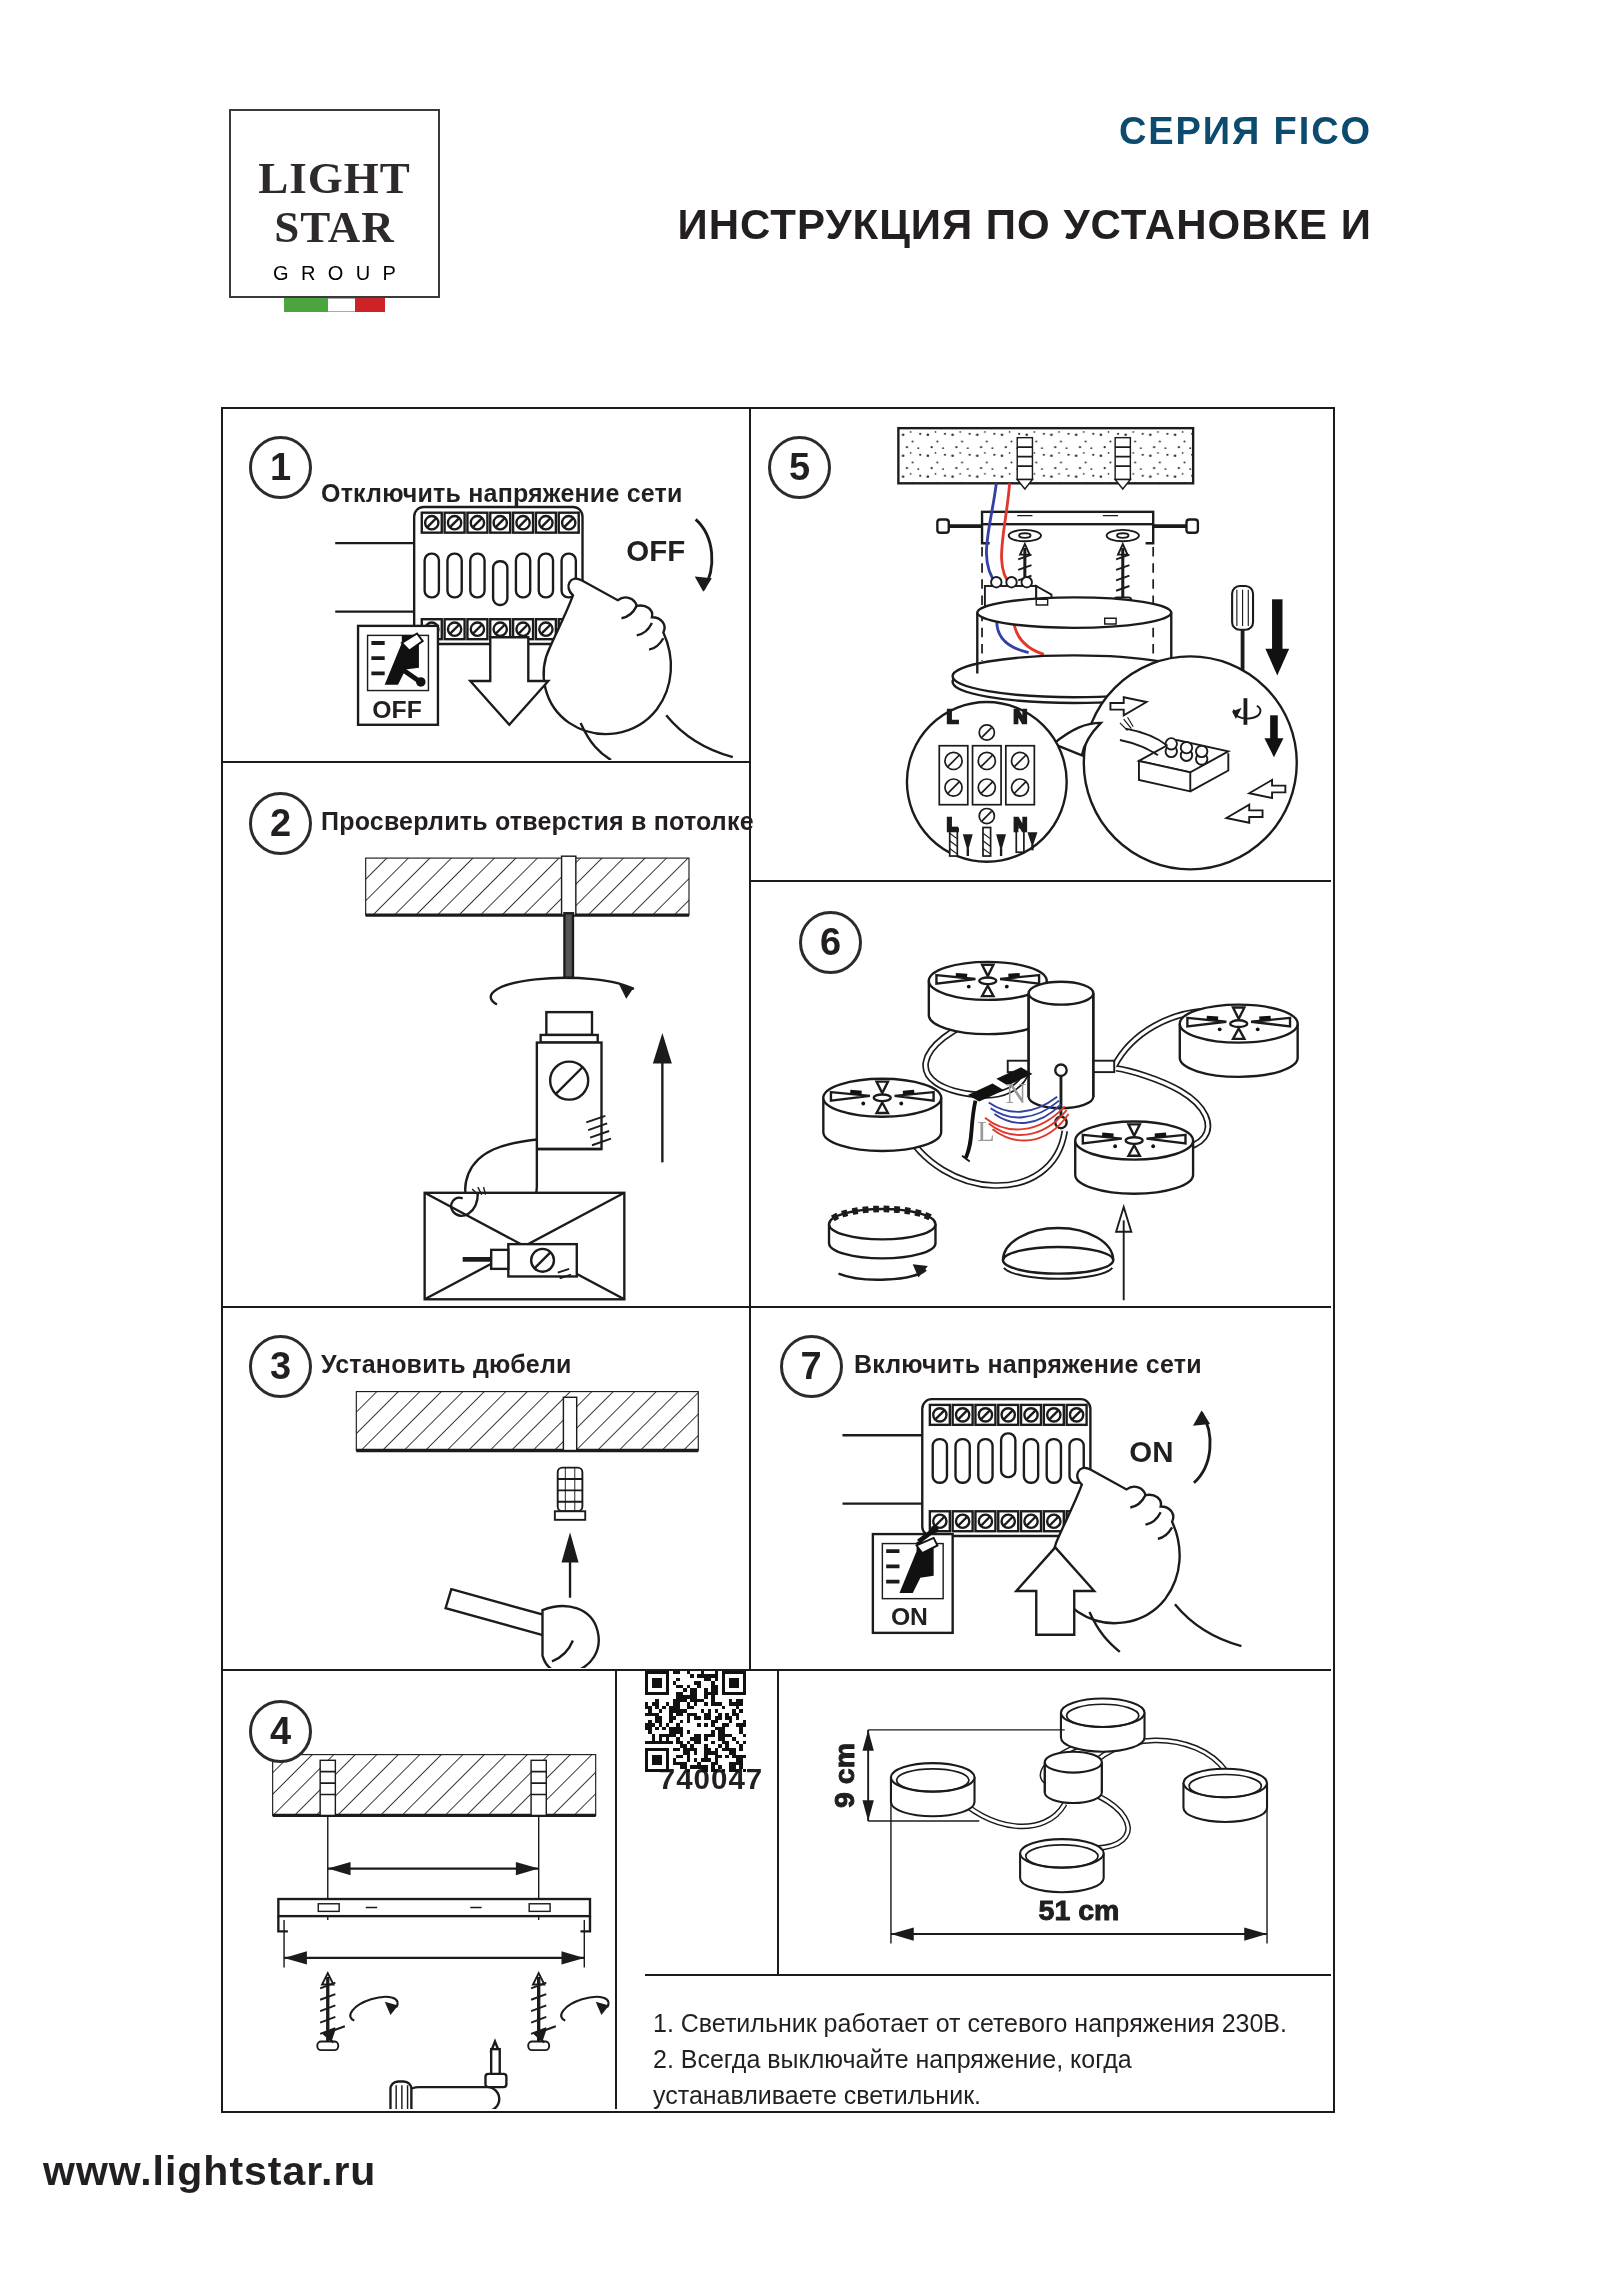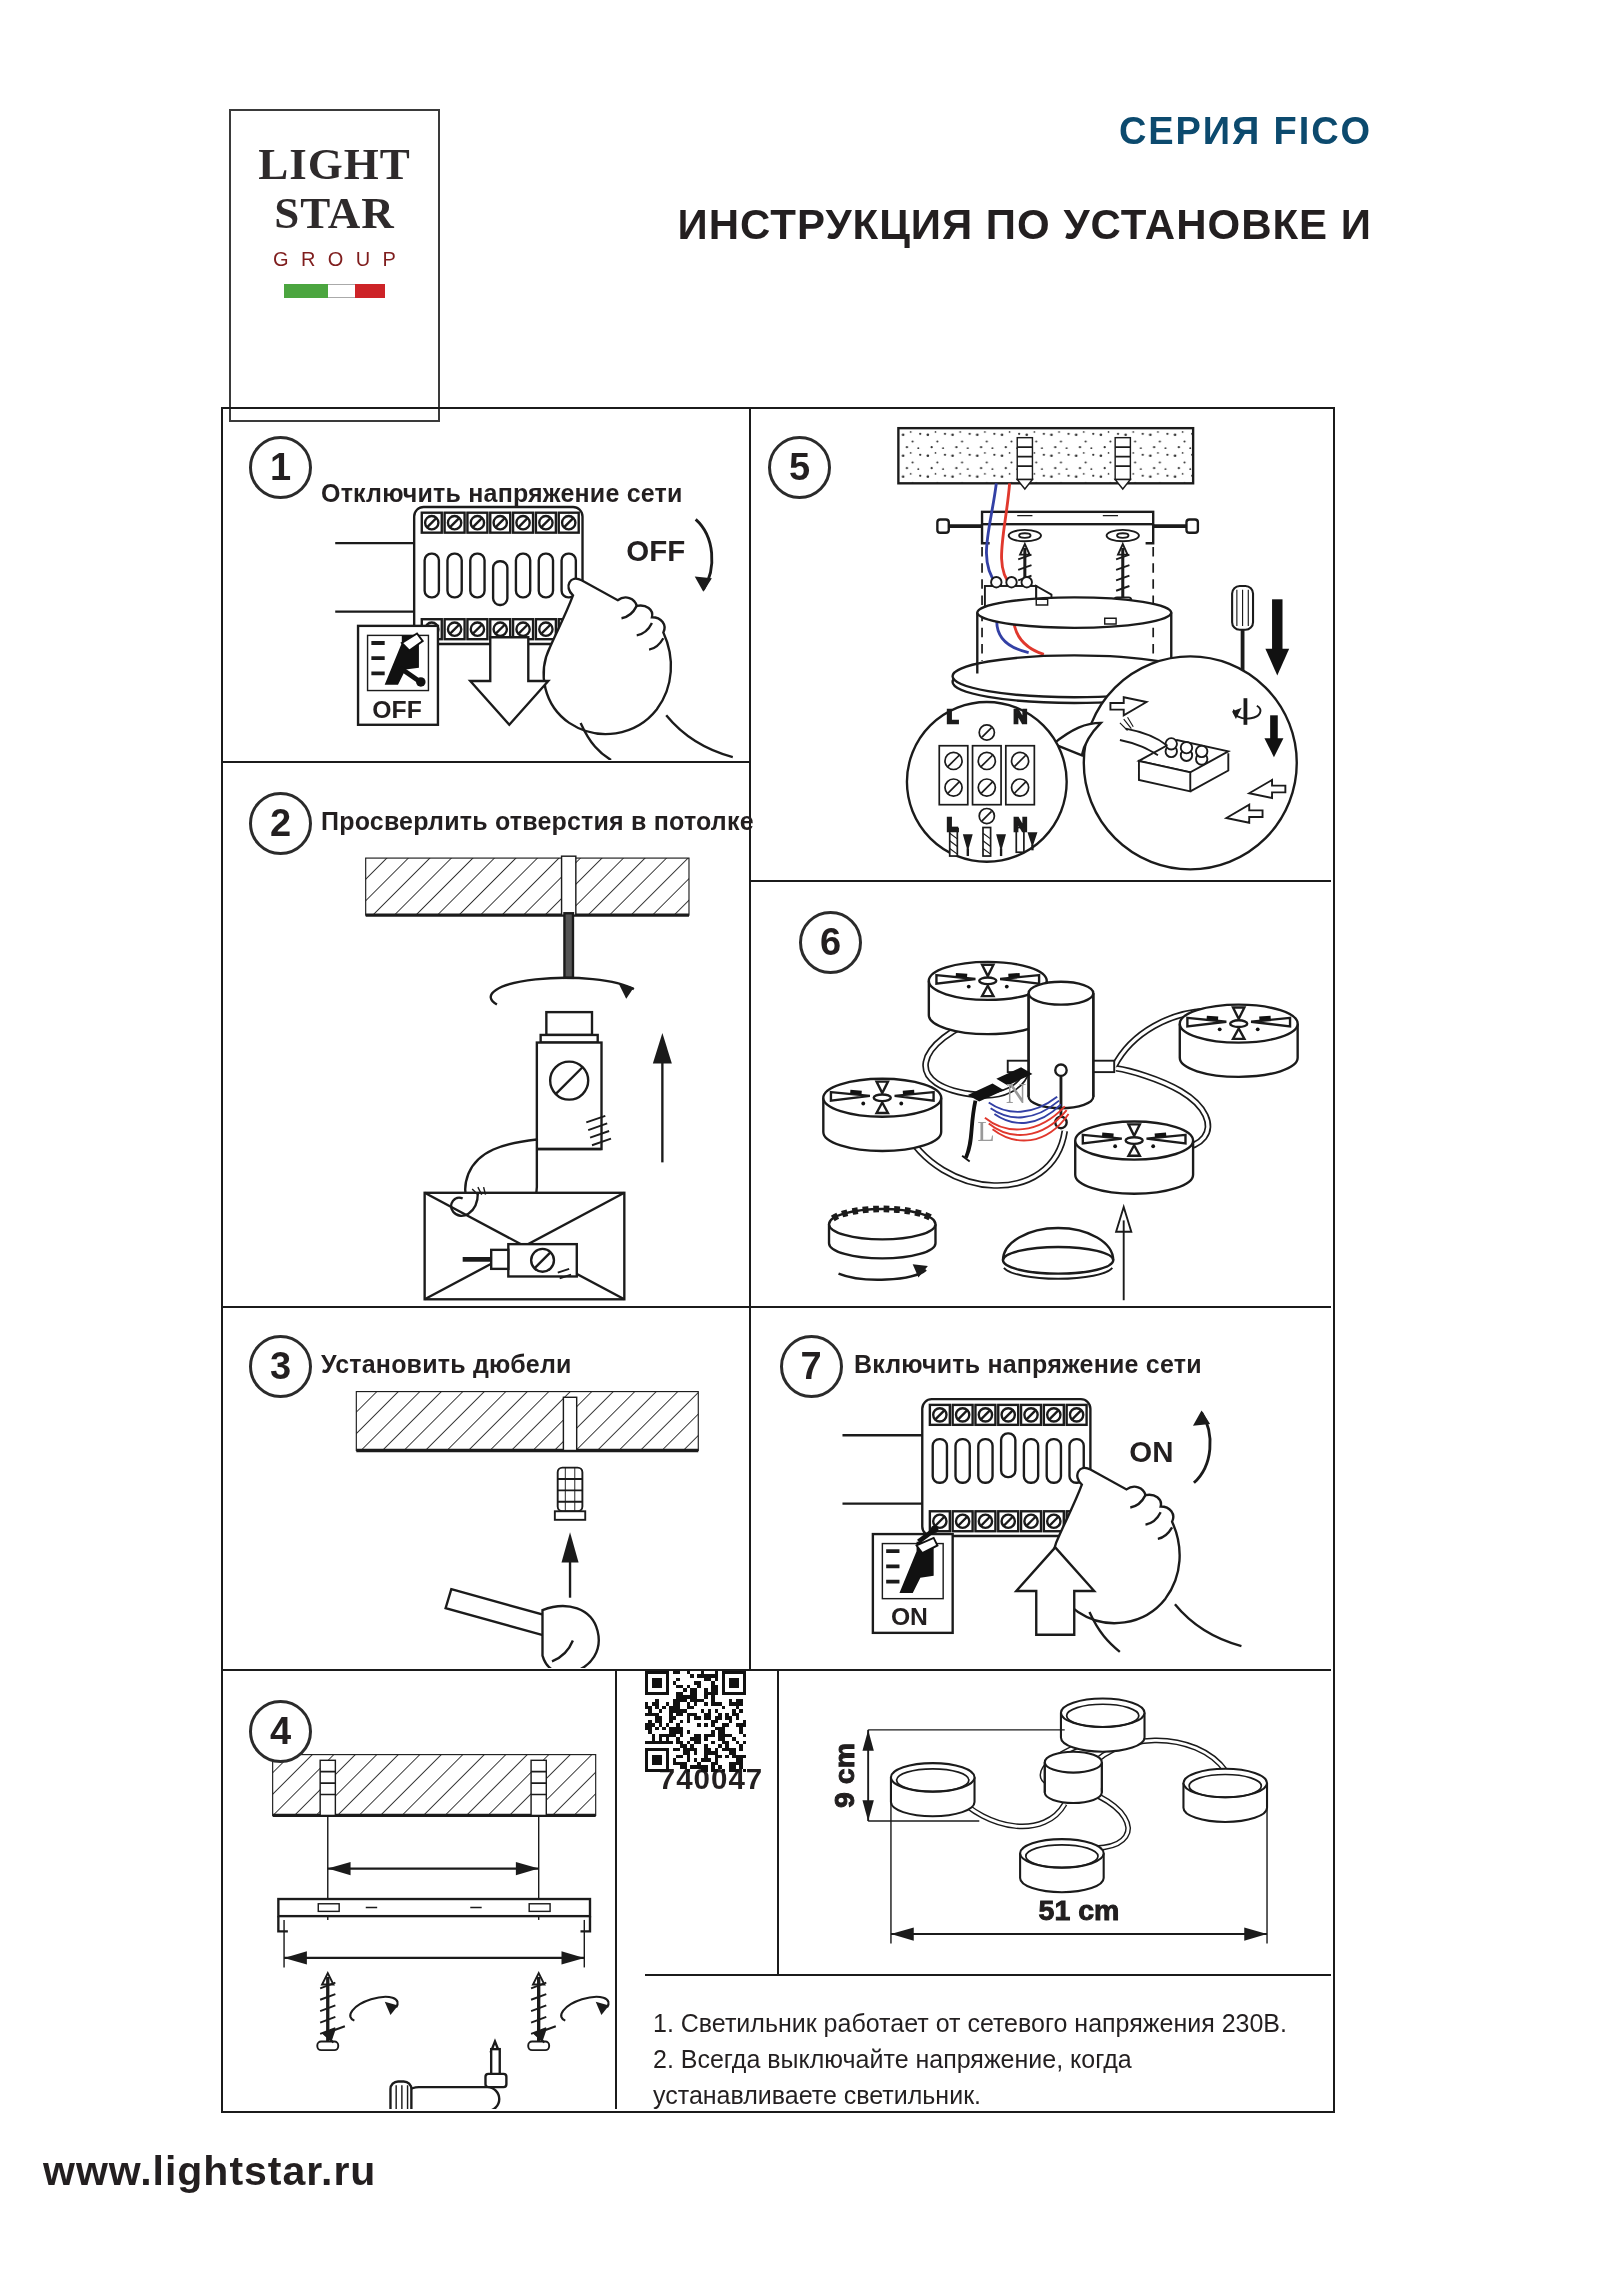"LIGHT" #logo-box { height: 313px -> 189px; padding-top: 29px -> 43px }
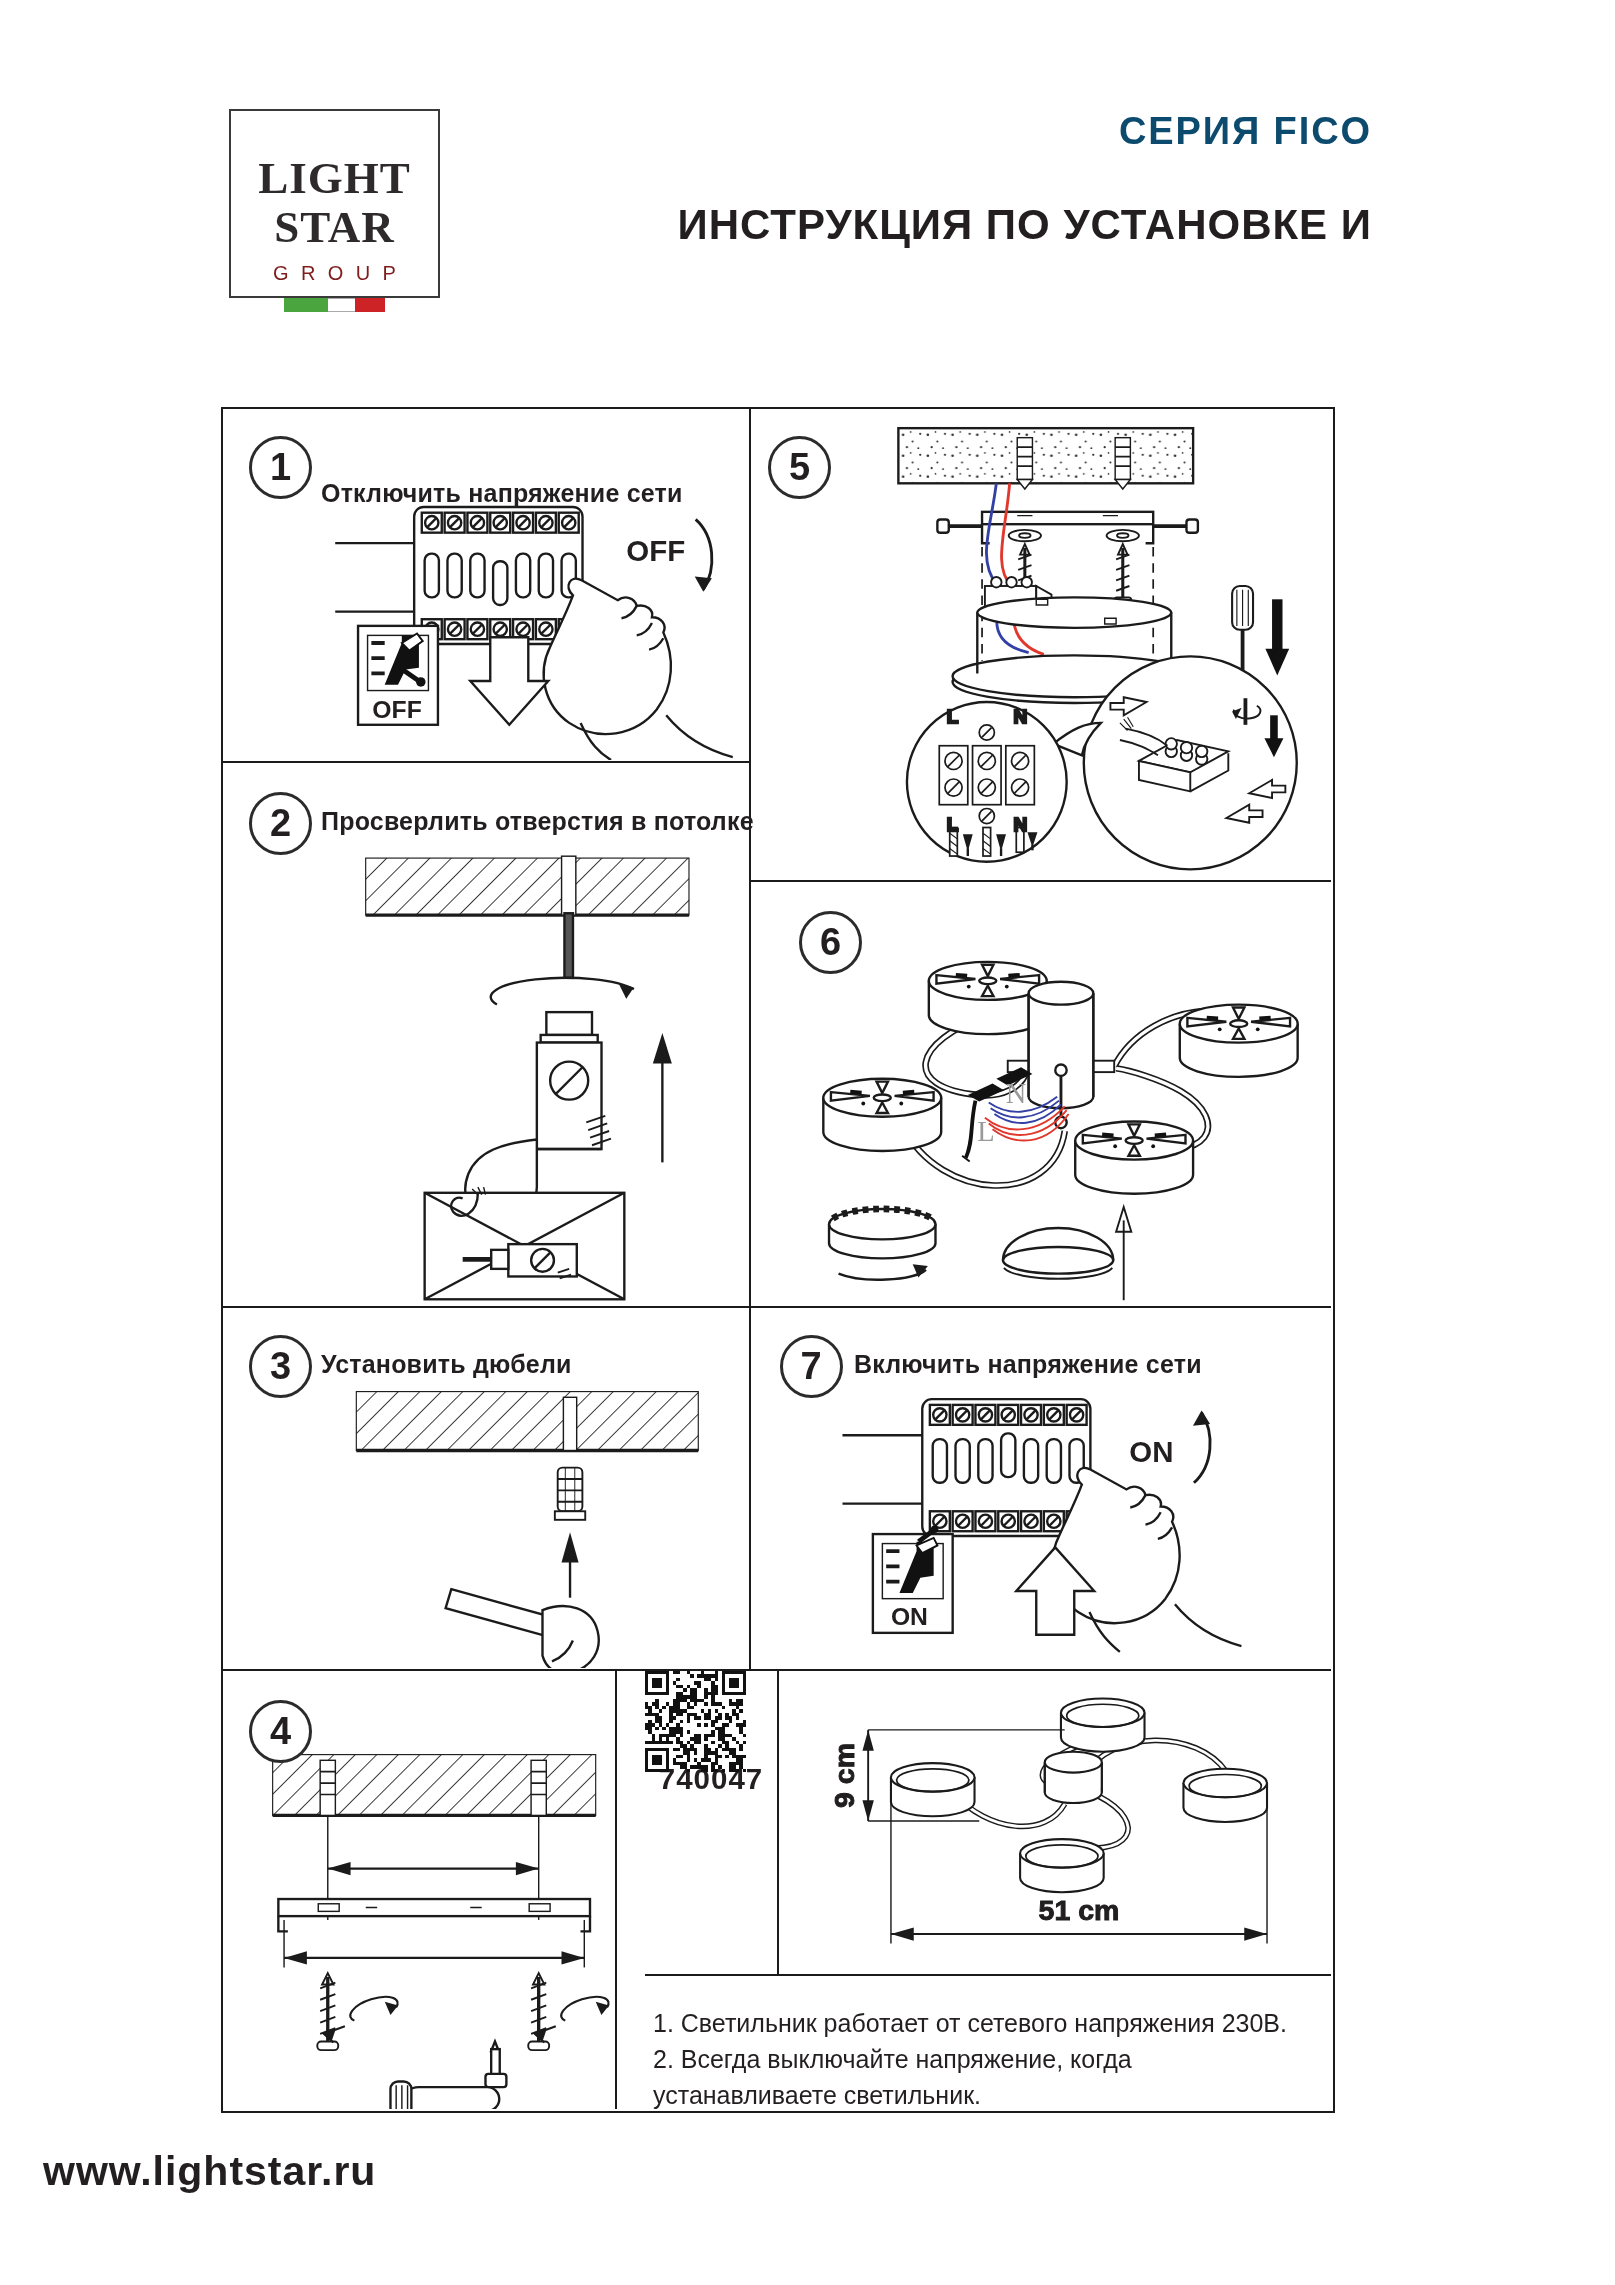"GROUP" .logo-group { color: #7f1d1d -> #000000 }
